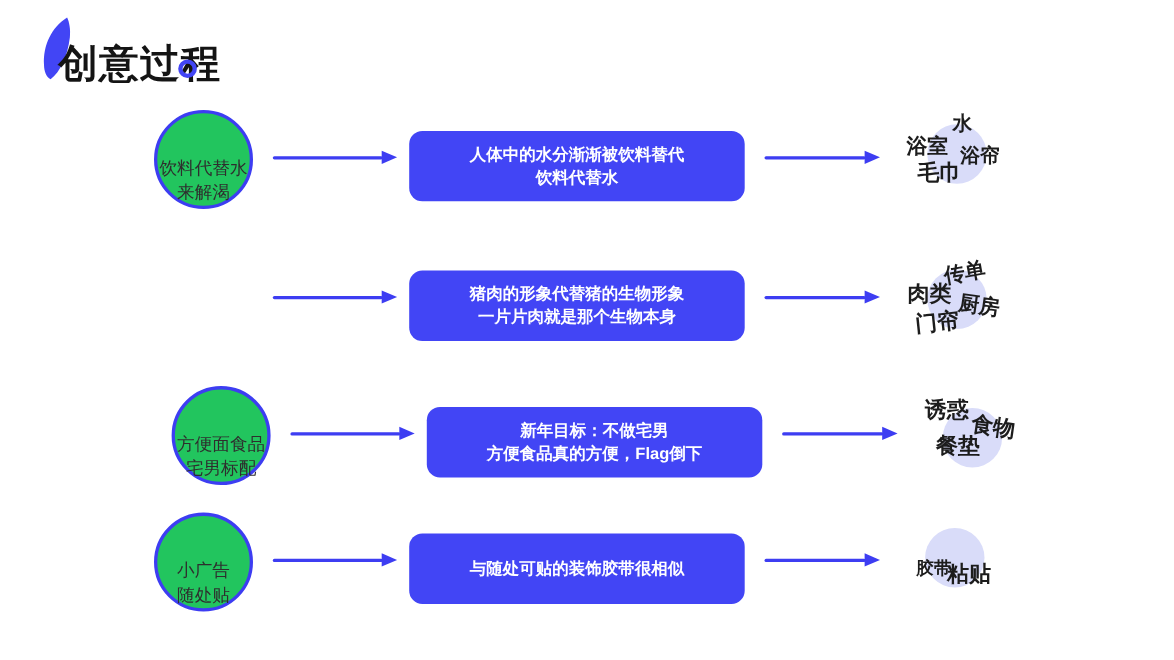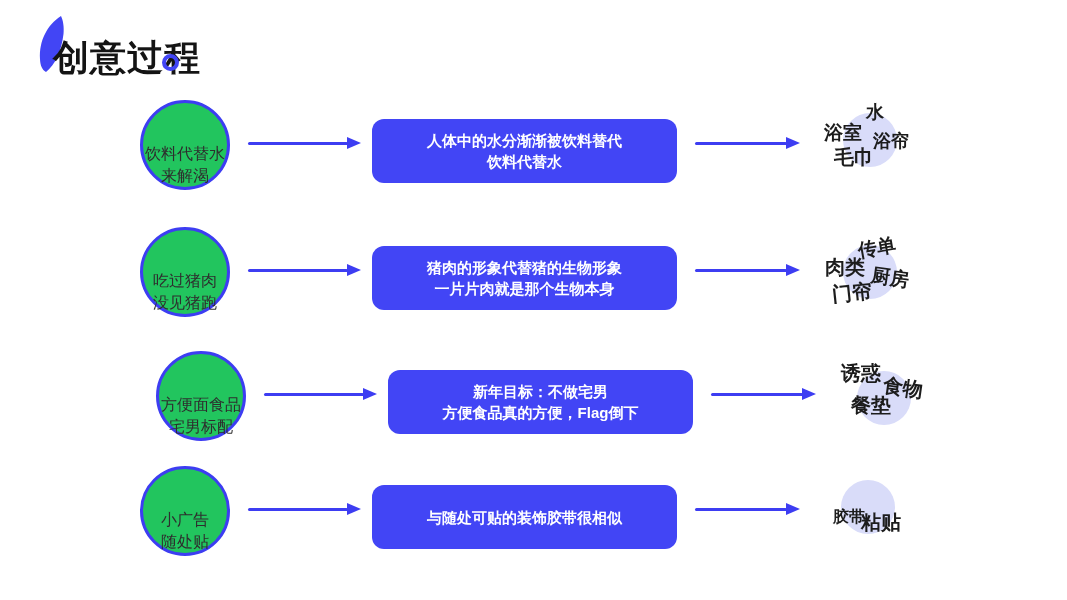"吃过猪肉" div.source-circle { html: <div> <span>吃过猪肉</span> <span>没见猪跑</span> </div> -> none }
